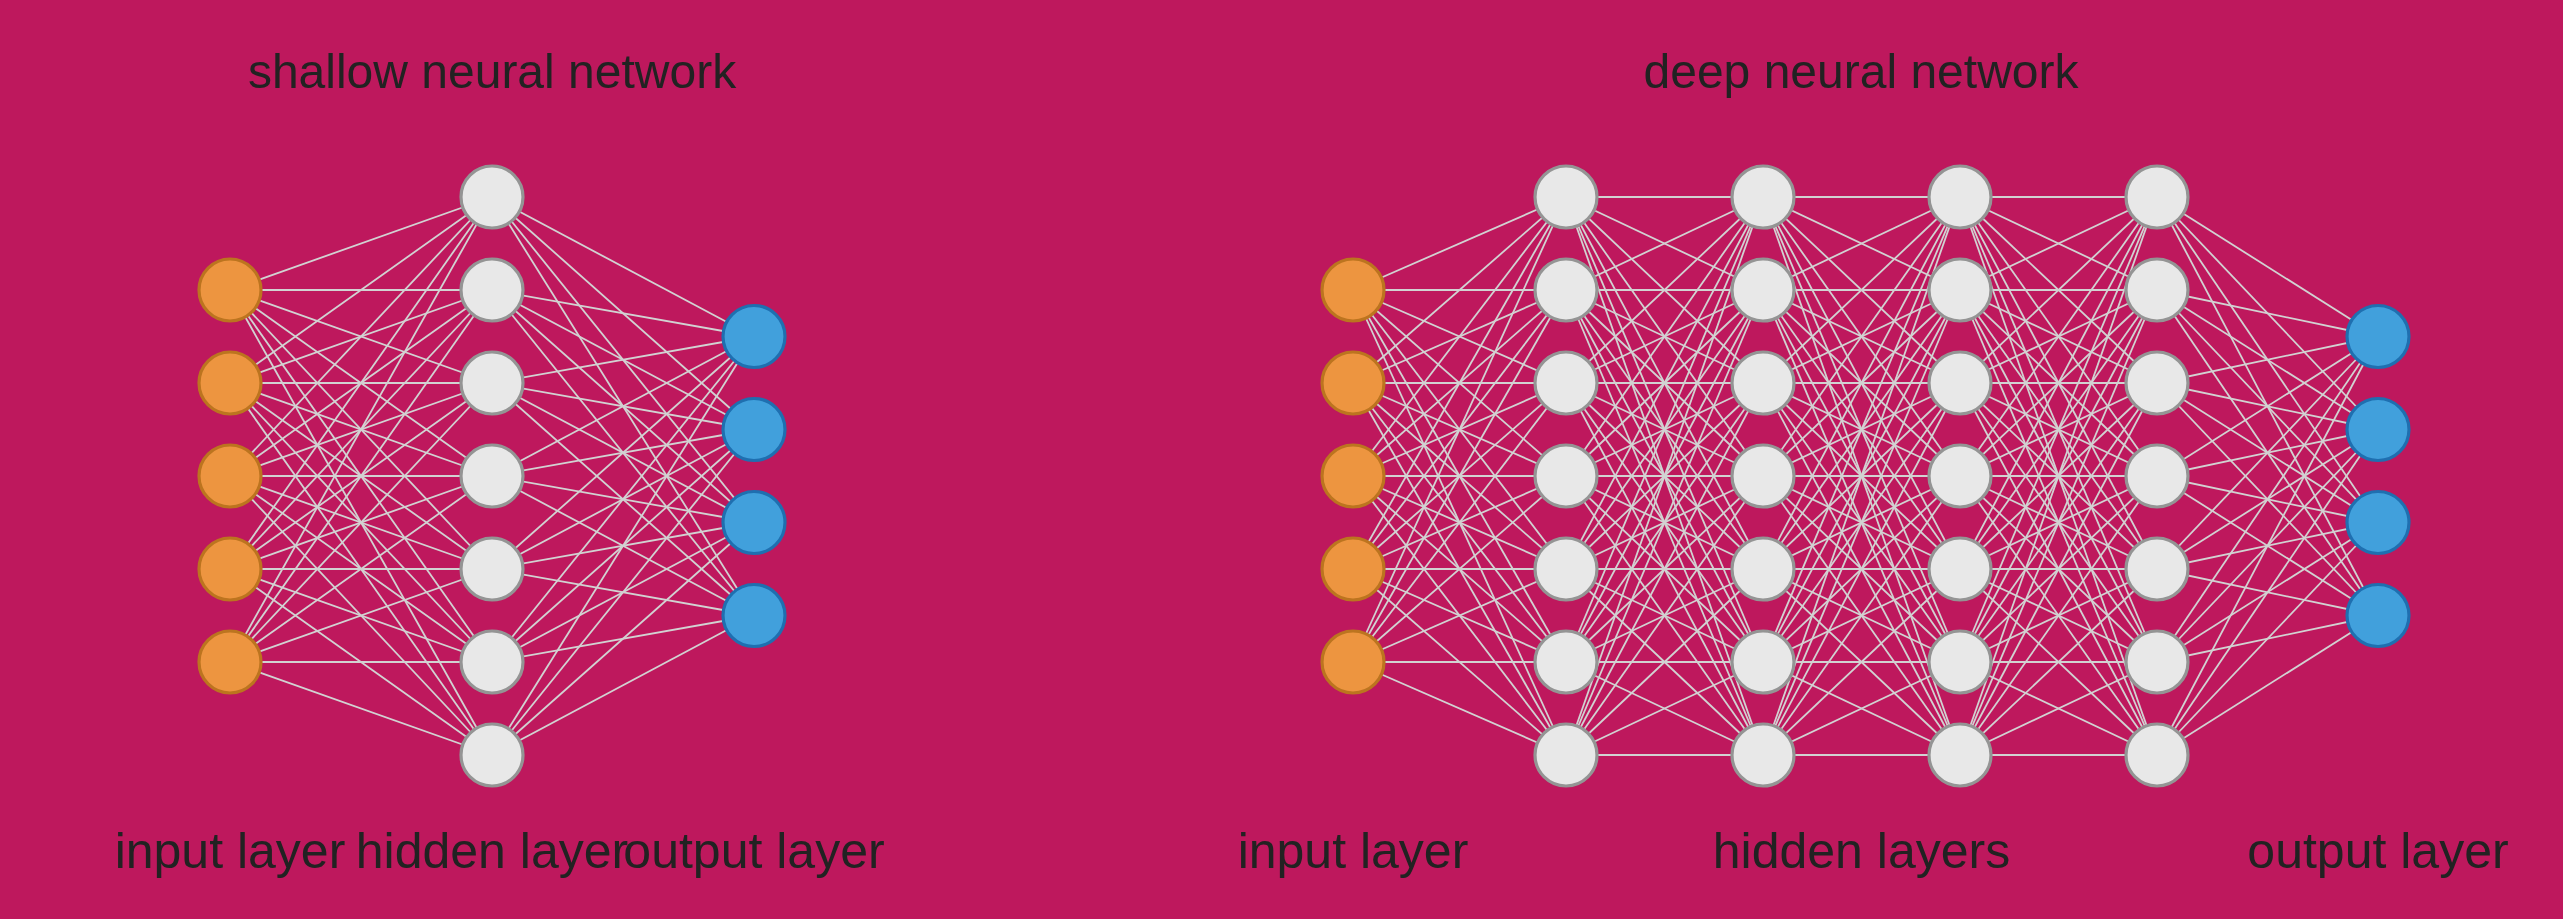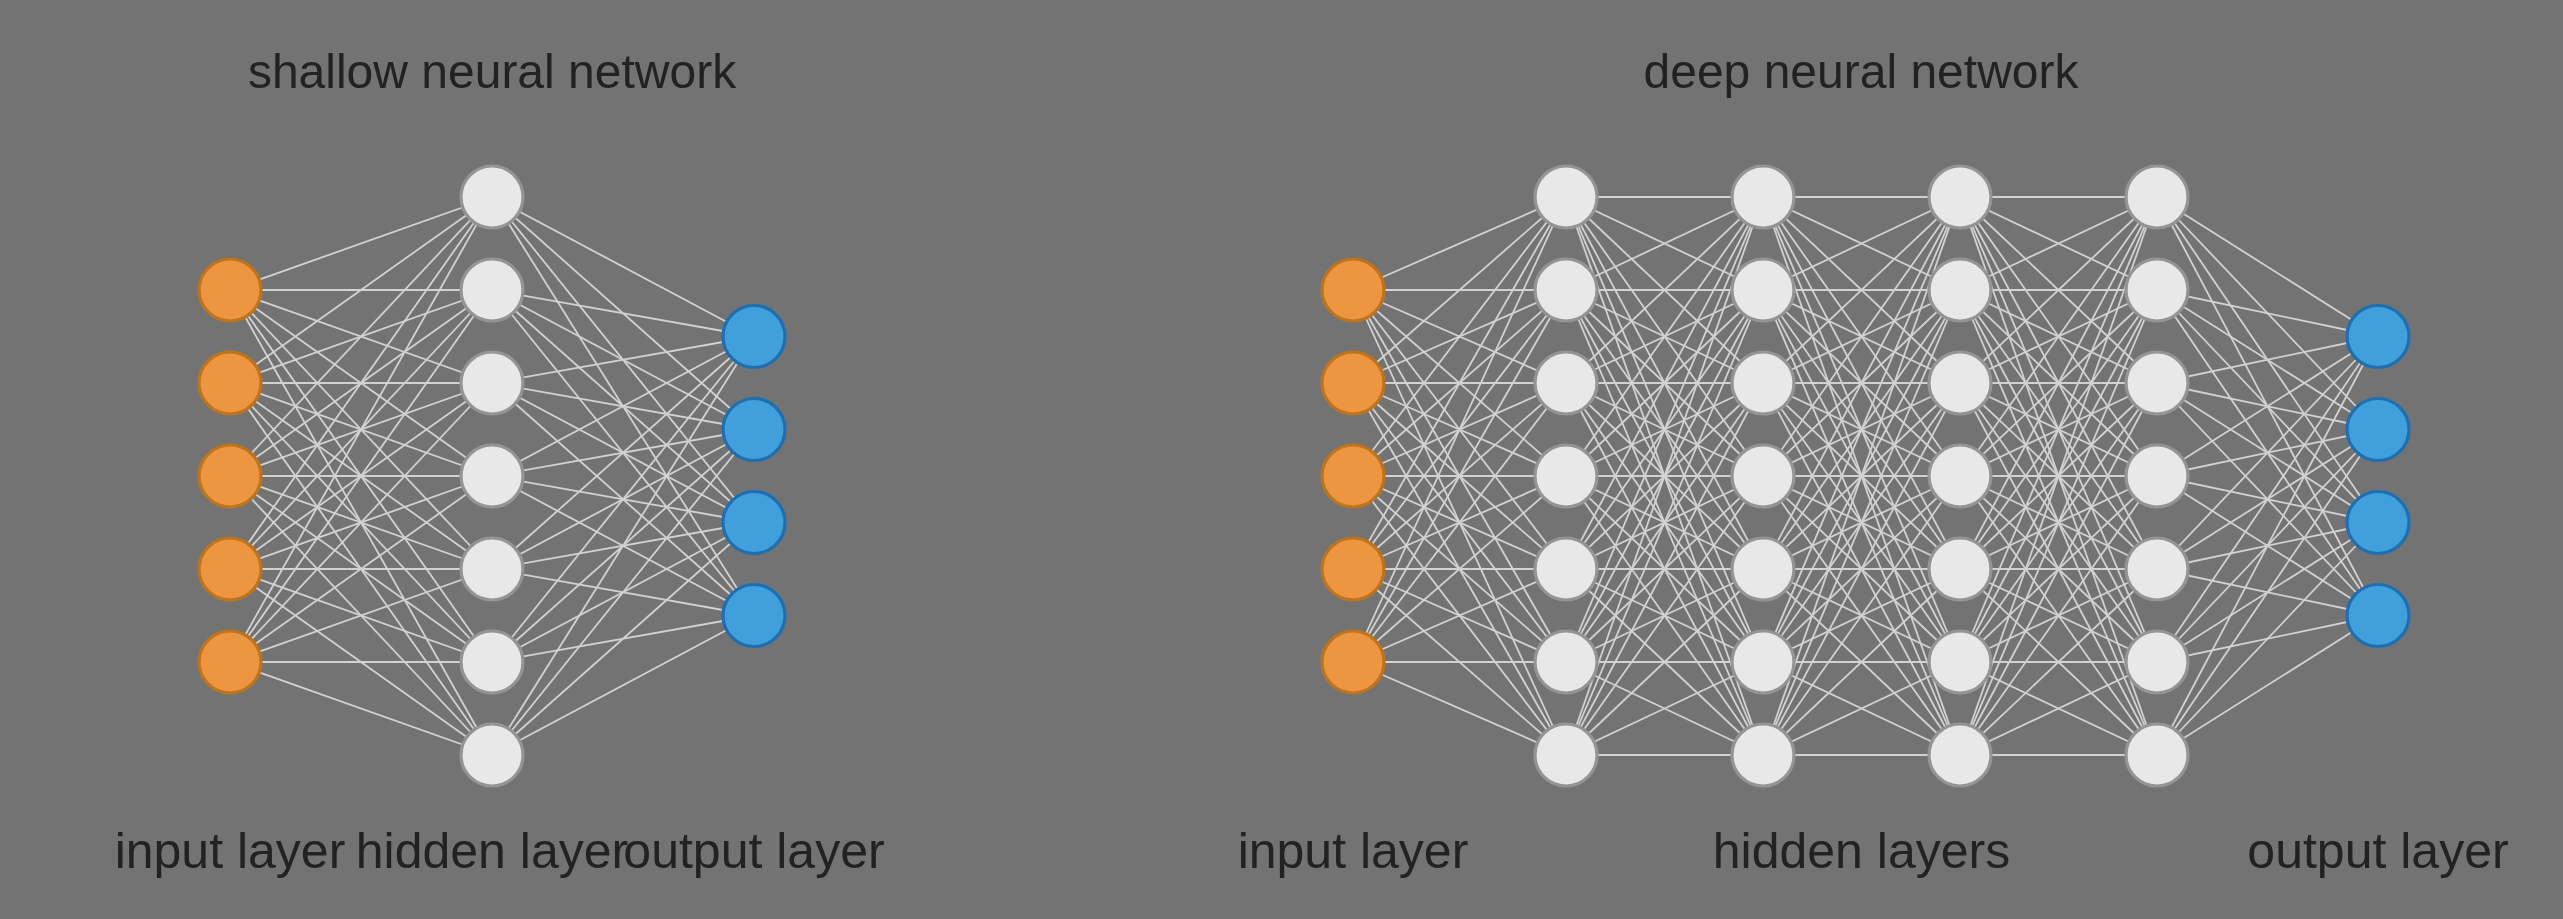"shallow neural network" .canvas { background: #737373 -> #be185d }
